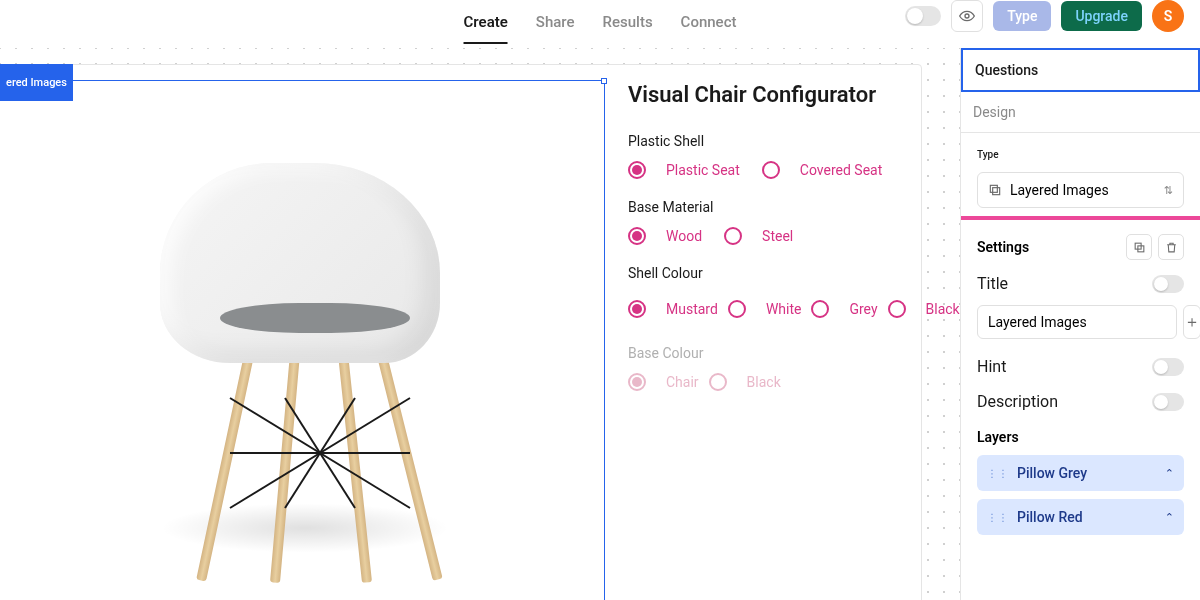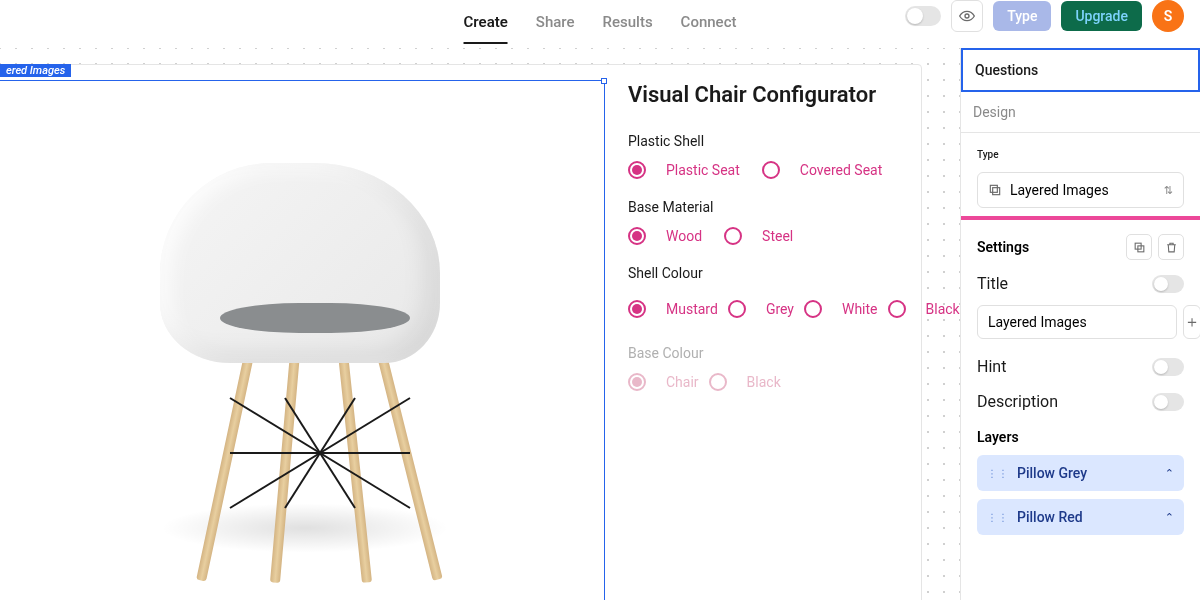"ered Images" .sel-label { font-style: italic -> none; padding: 0 6px -> 12px 6px }
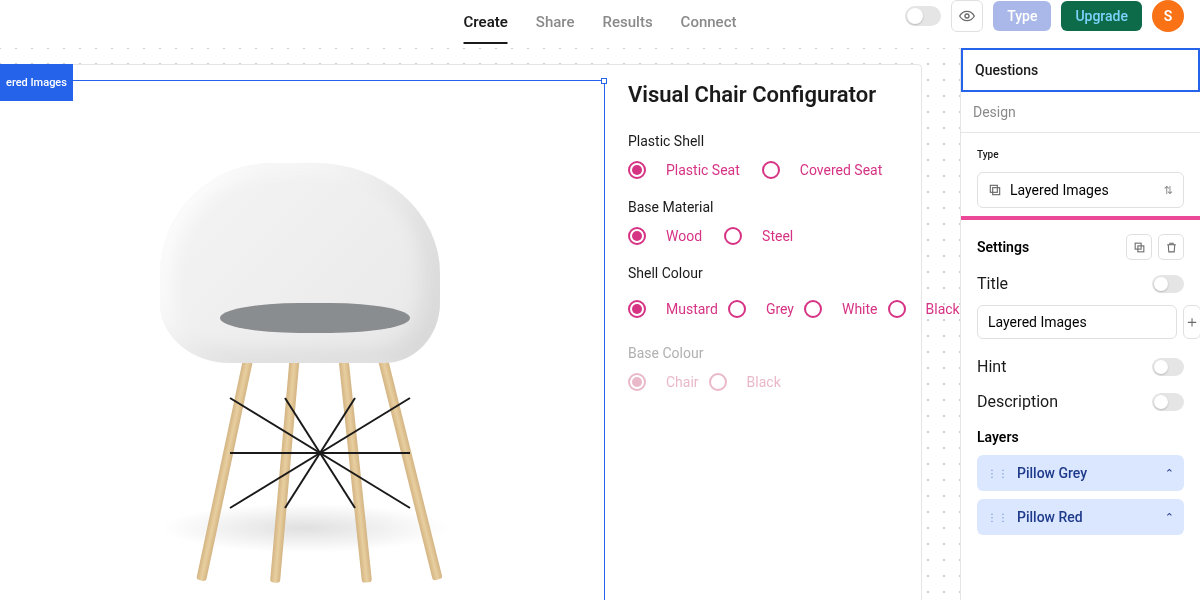"Grey" div.radio { order: before "White" -> after "White" }
